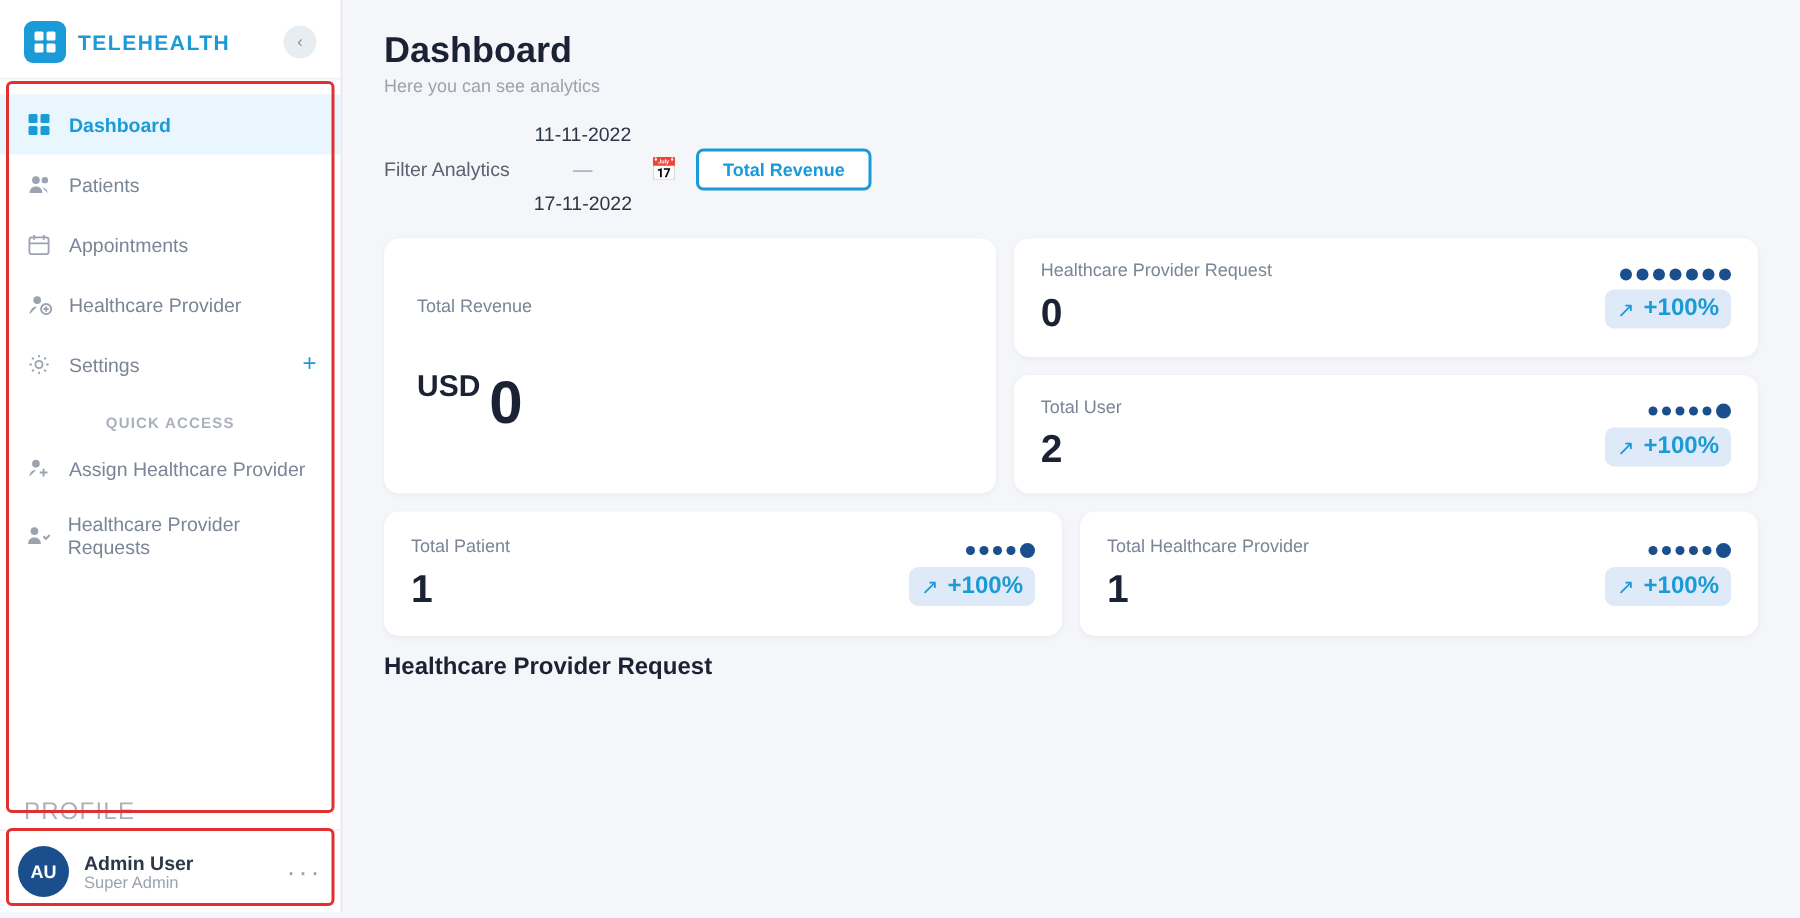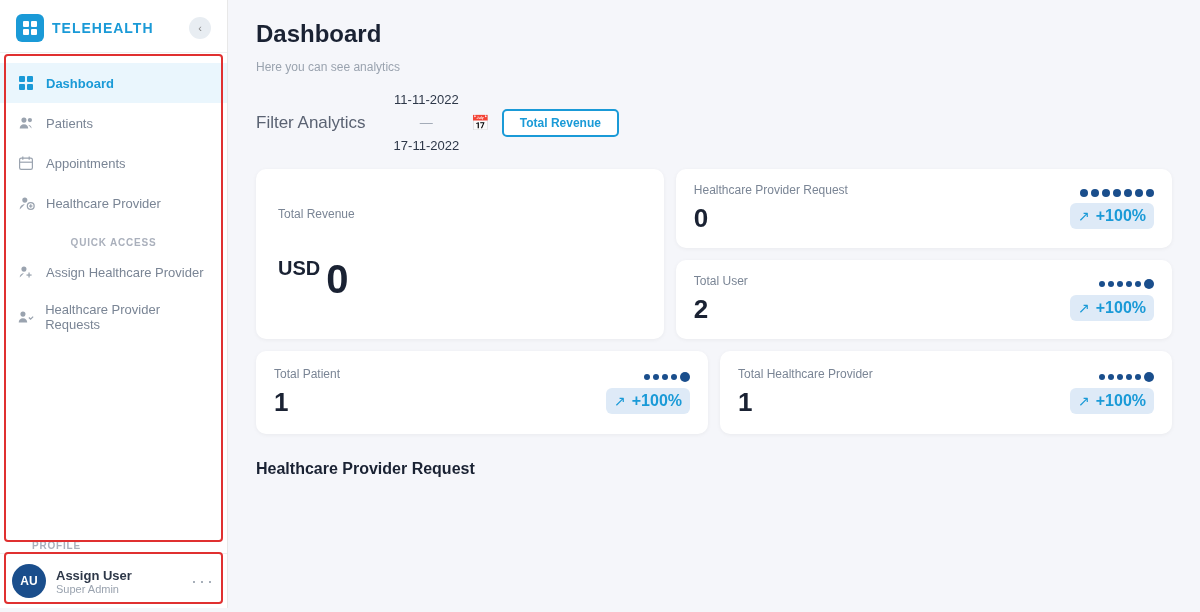"Here you can see analytics" .page-subtitle { margin-top: 12px -> 2px }
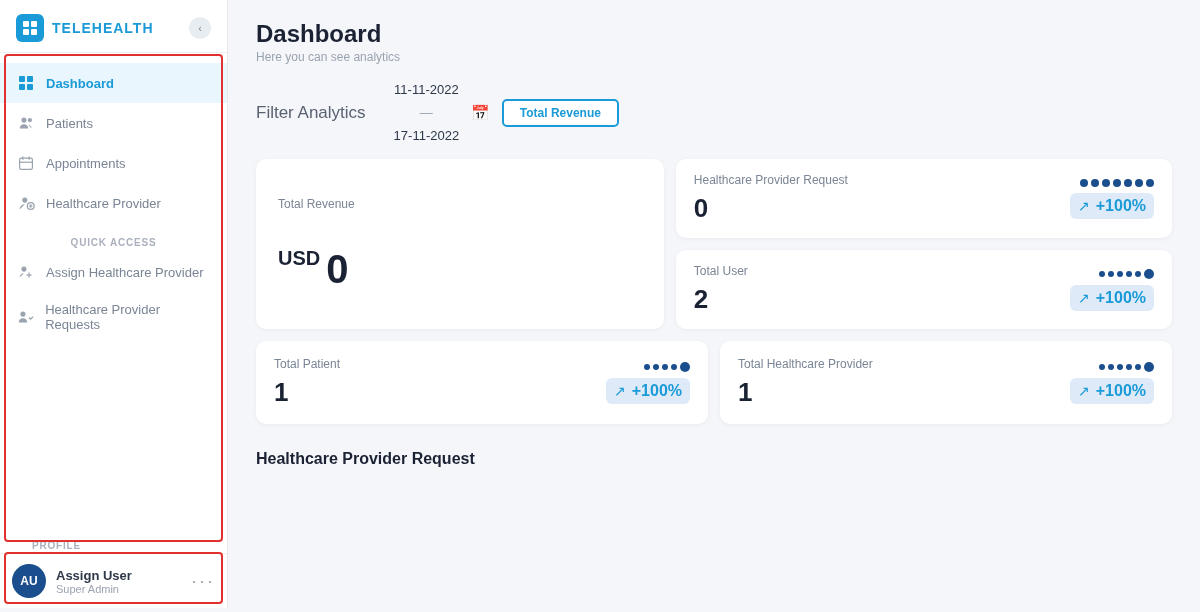"Filter Analytics" .filter-label { font-size: 17px -> 13px; margin-right: 16px -> 4px }
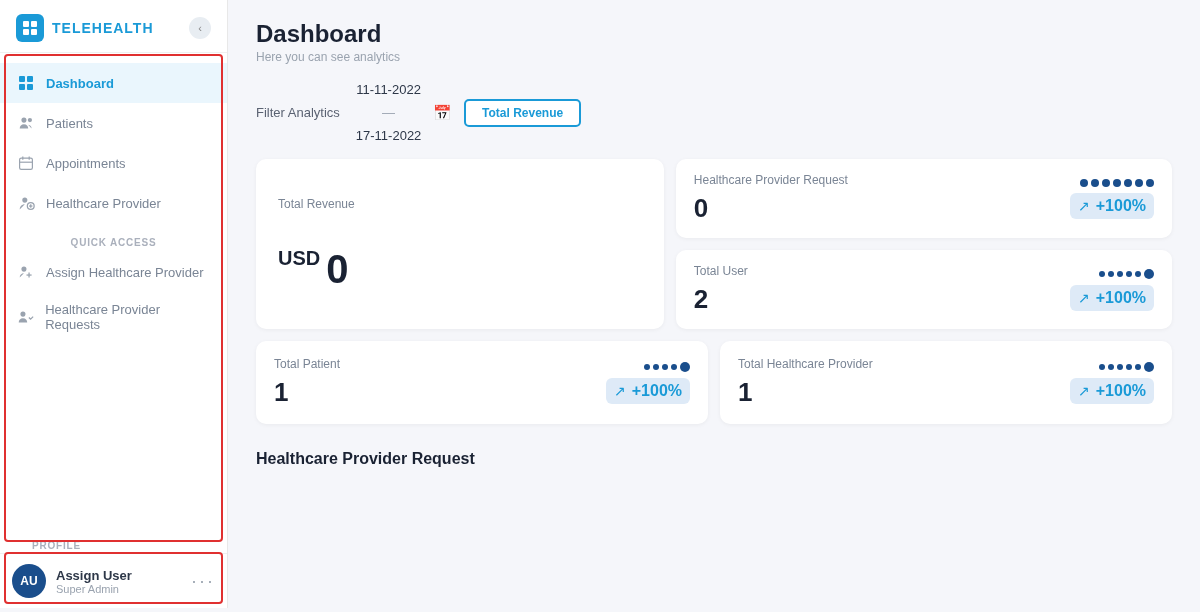"Settings" div.nav-item { html: none -> <div> <span> <svg> <circle></circle> <path></path> </svg> </span> <span>Settings</span> <span>+</span> </div> }
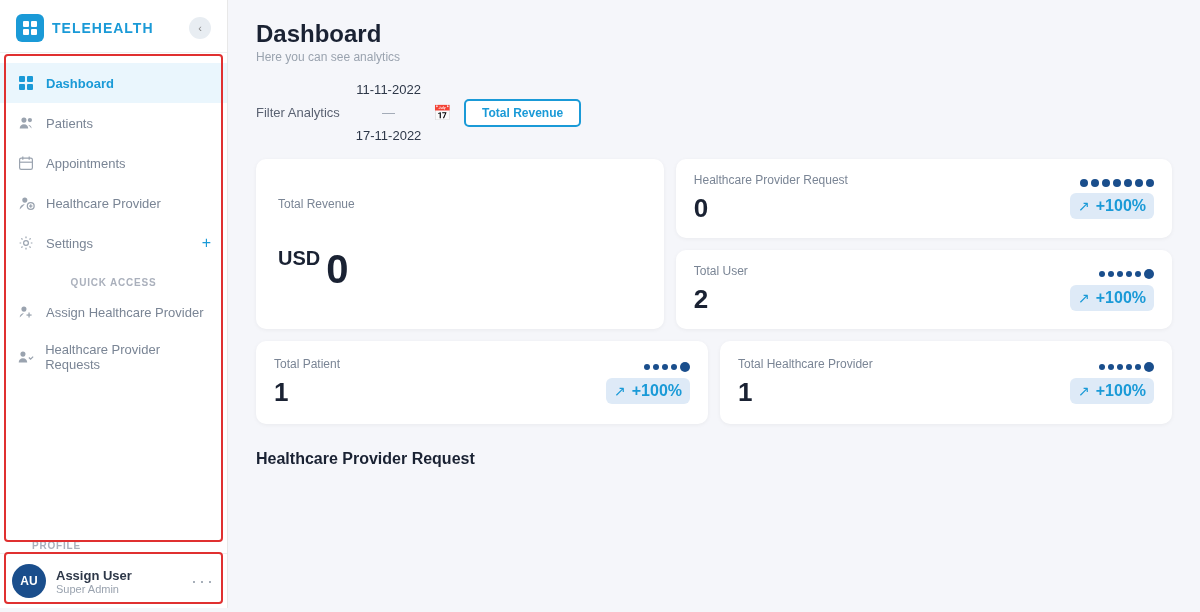"Total Patient" .small-cards-row { margin-bottom: 26px -> 12px }
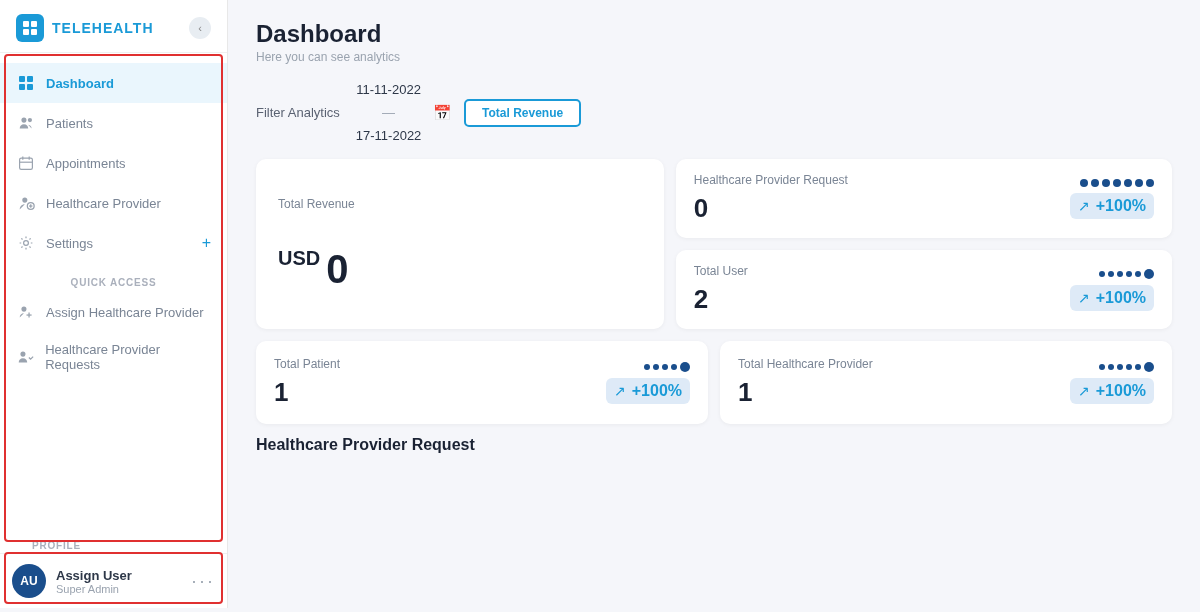"PROFILE" .profile-label { font-size: 10px -> 16px; font-weight: 700 -> 400; padding: 6px 16px 2px 32px -> 6px 16px 2px 16px }
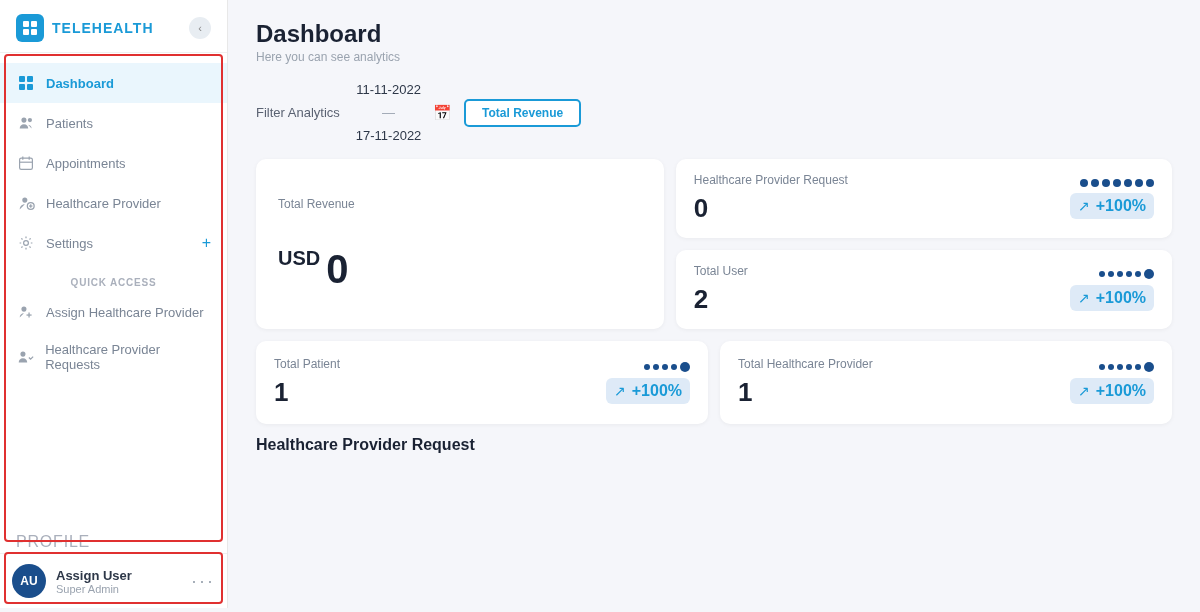"Assign User" div.profile-name { text: Assign -> Admin }
